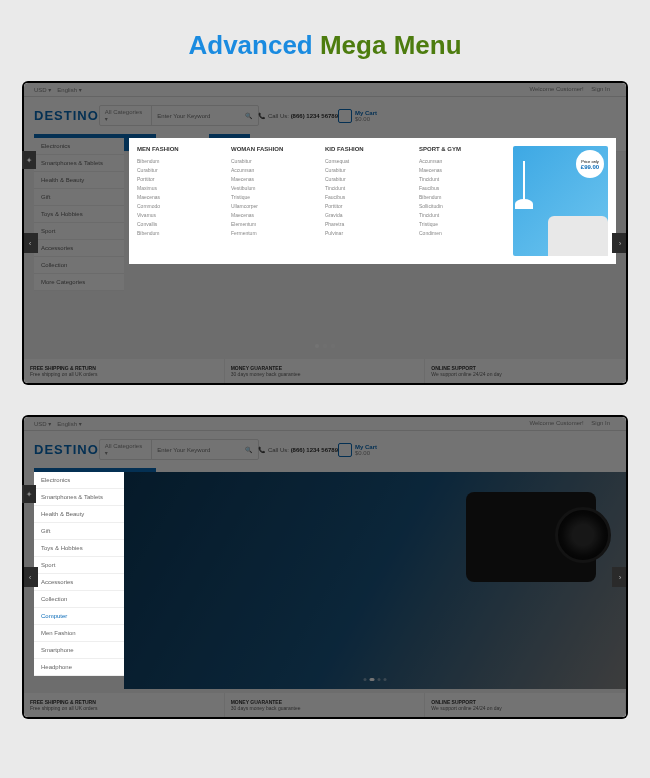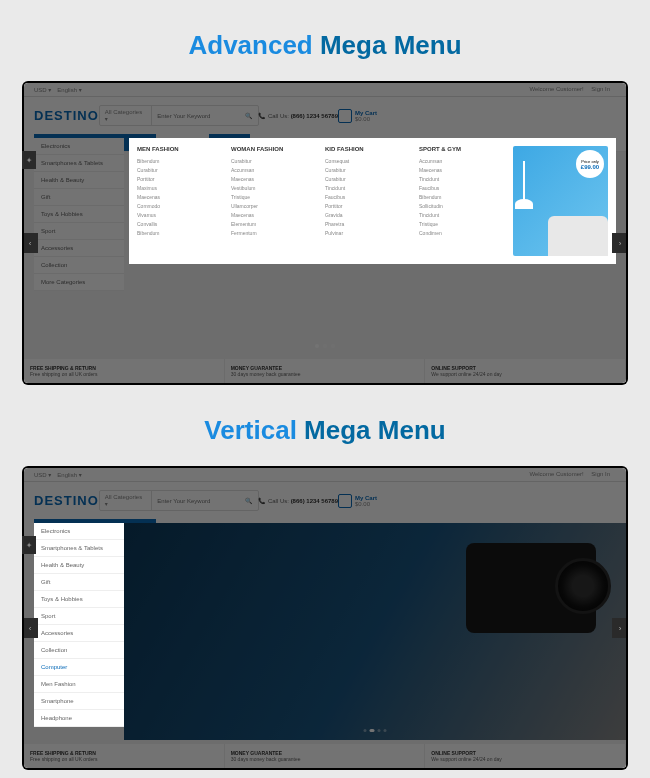"Mega Menu" .title .gray { color: #0369a1 -> #4d7c0f }
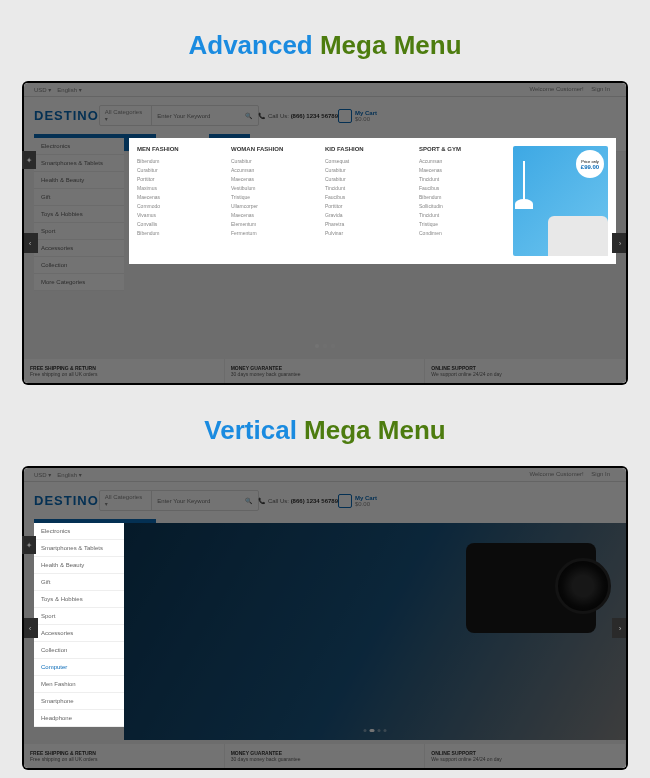"Vertical Mega Menu" div.title { html: <div><span>Vertical</span><span> Mega Menu</span></div> -> none }
